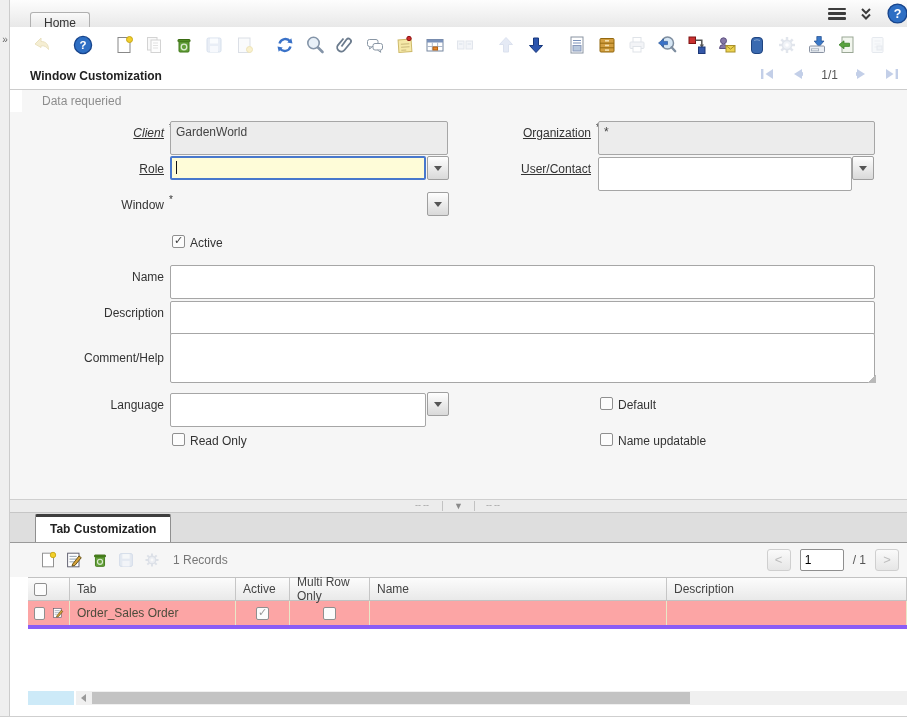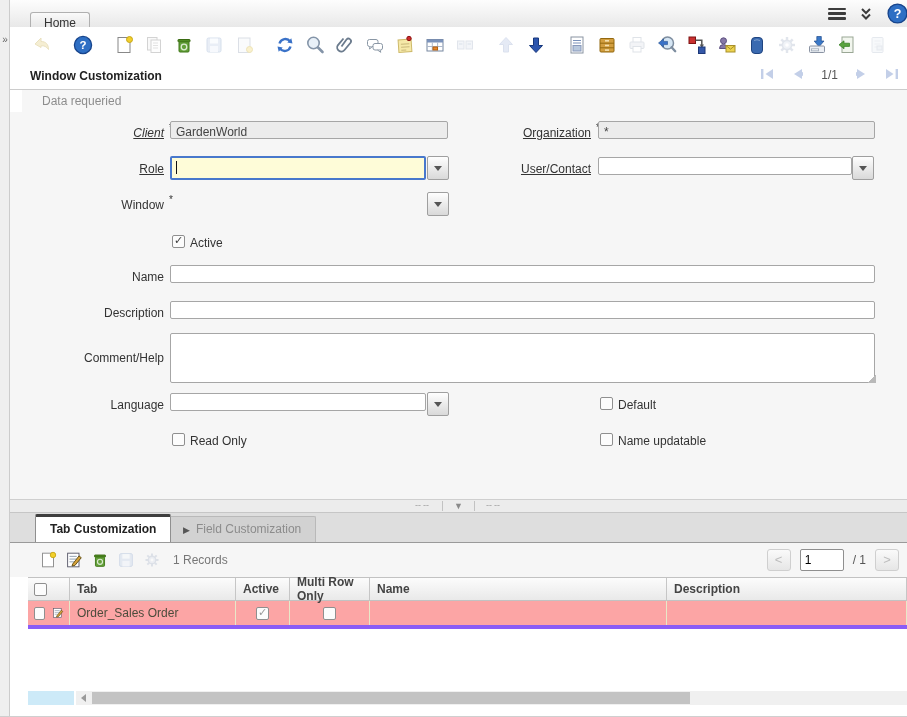"GardenWorld" .fld { height: 18px -> 34px }
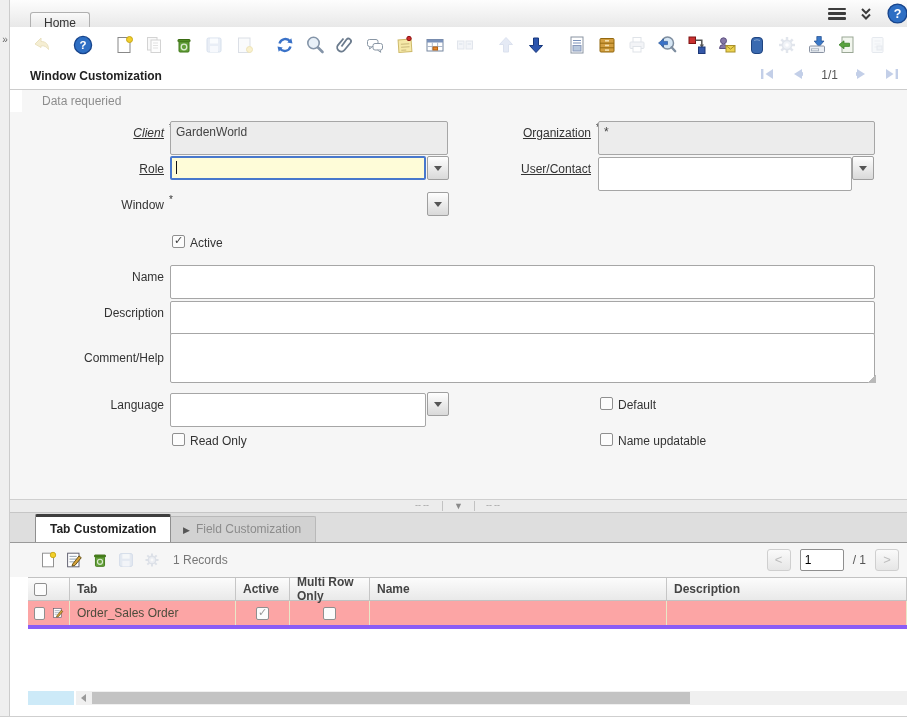"▶ Field Customization" div.dtab { html: <div><span>▶</span><span>Field Customization</span></div> -> none }
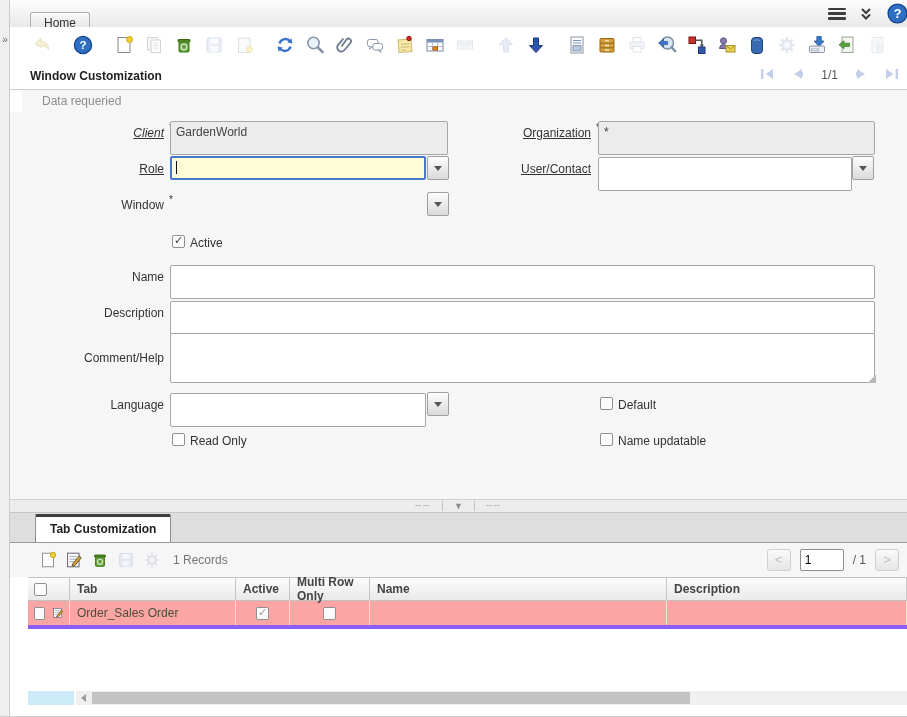"Tab" .ghead { font-weight: bold -> normal }
